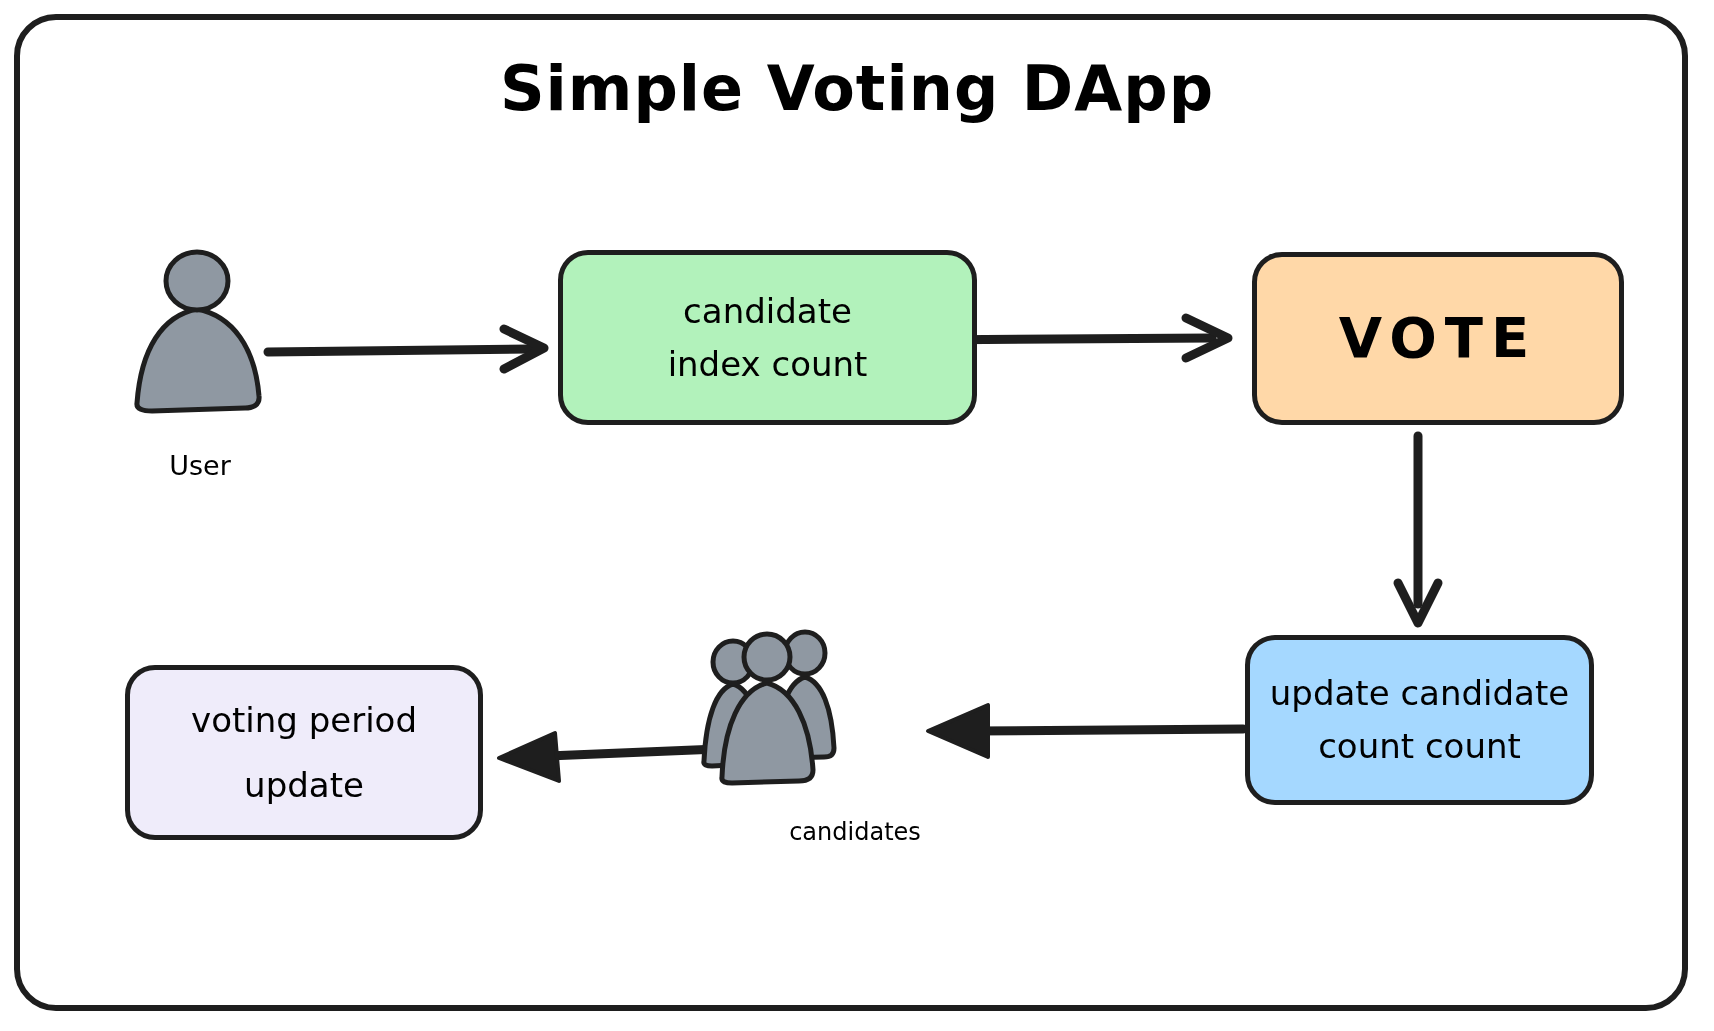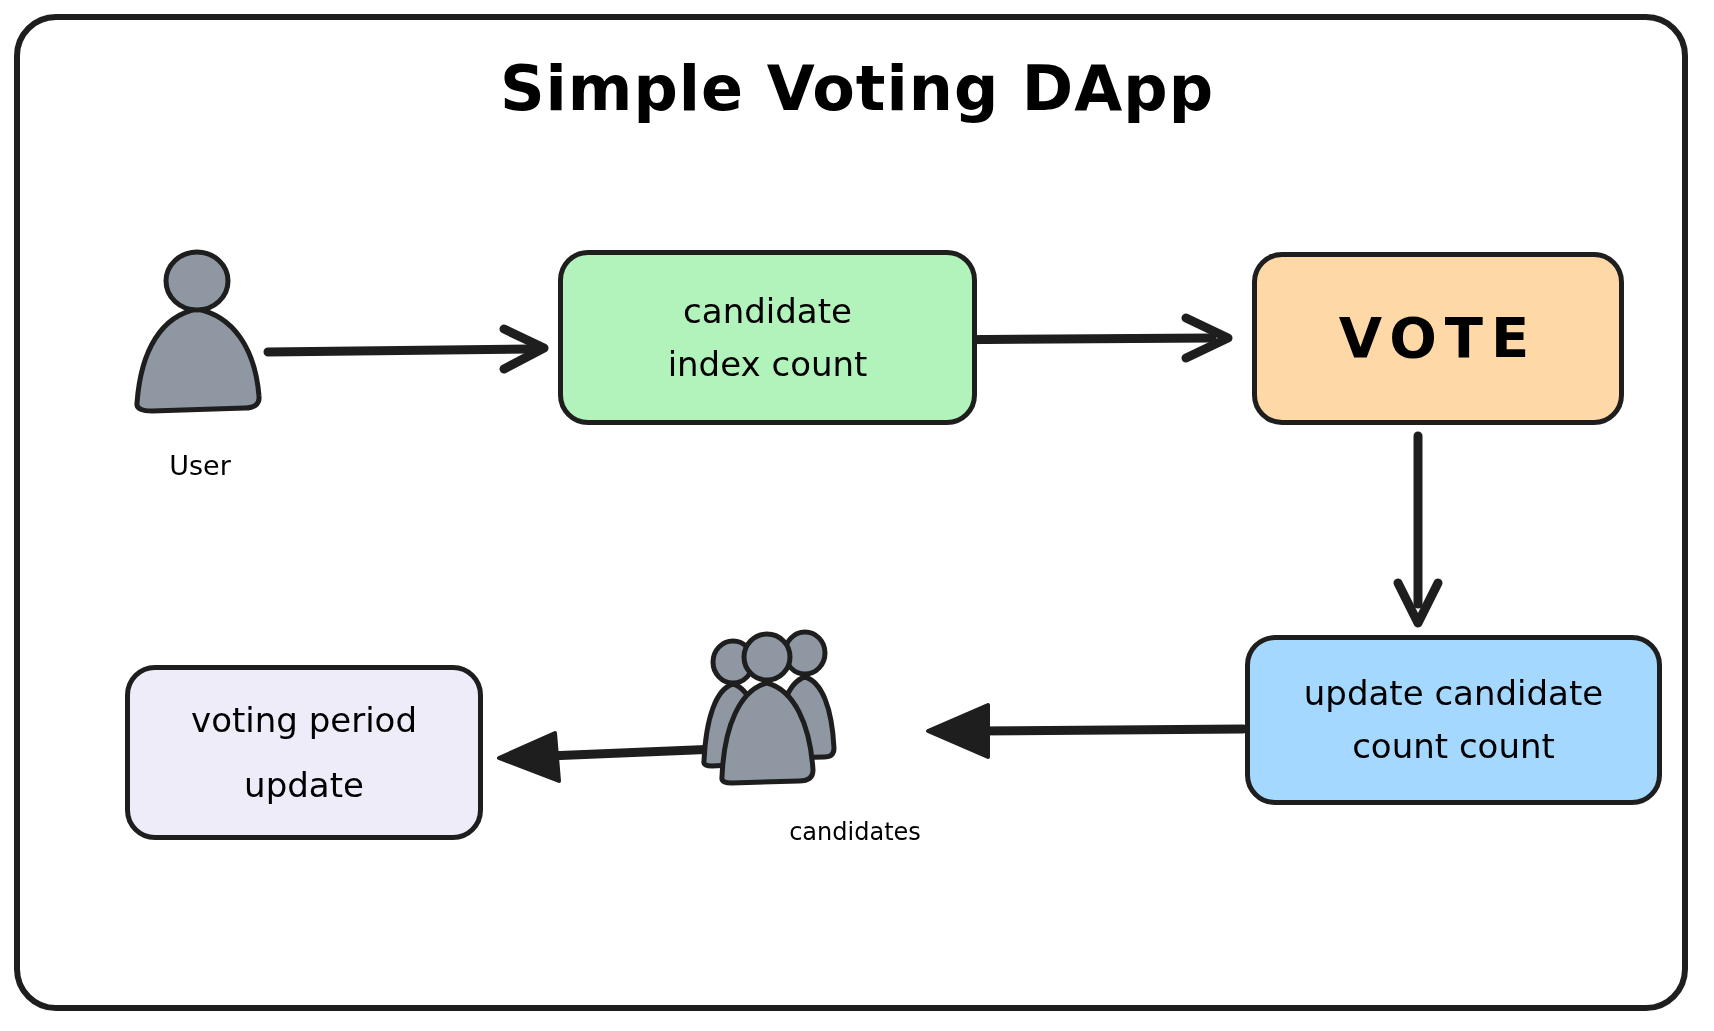"update candidate" .node-blue { width: 417px -> 349px }
